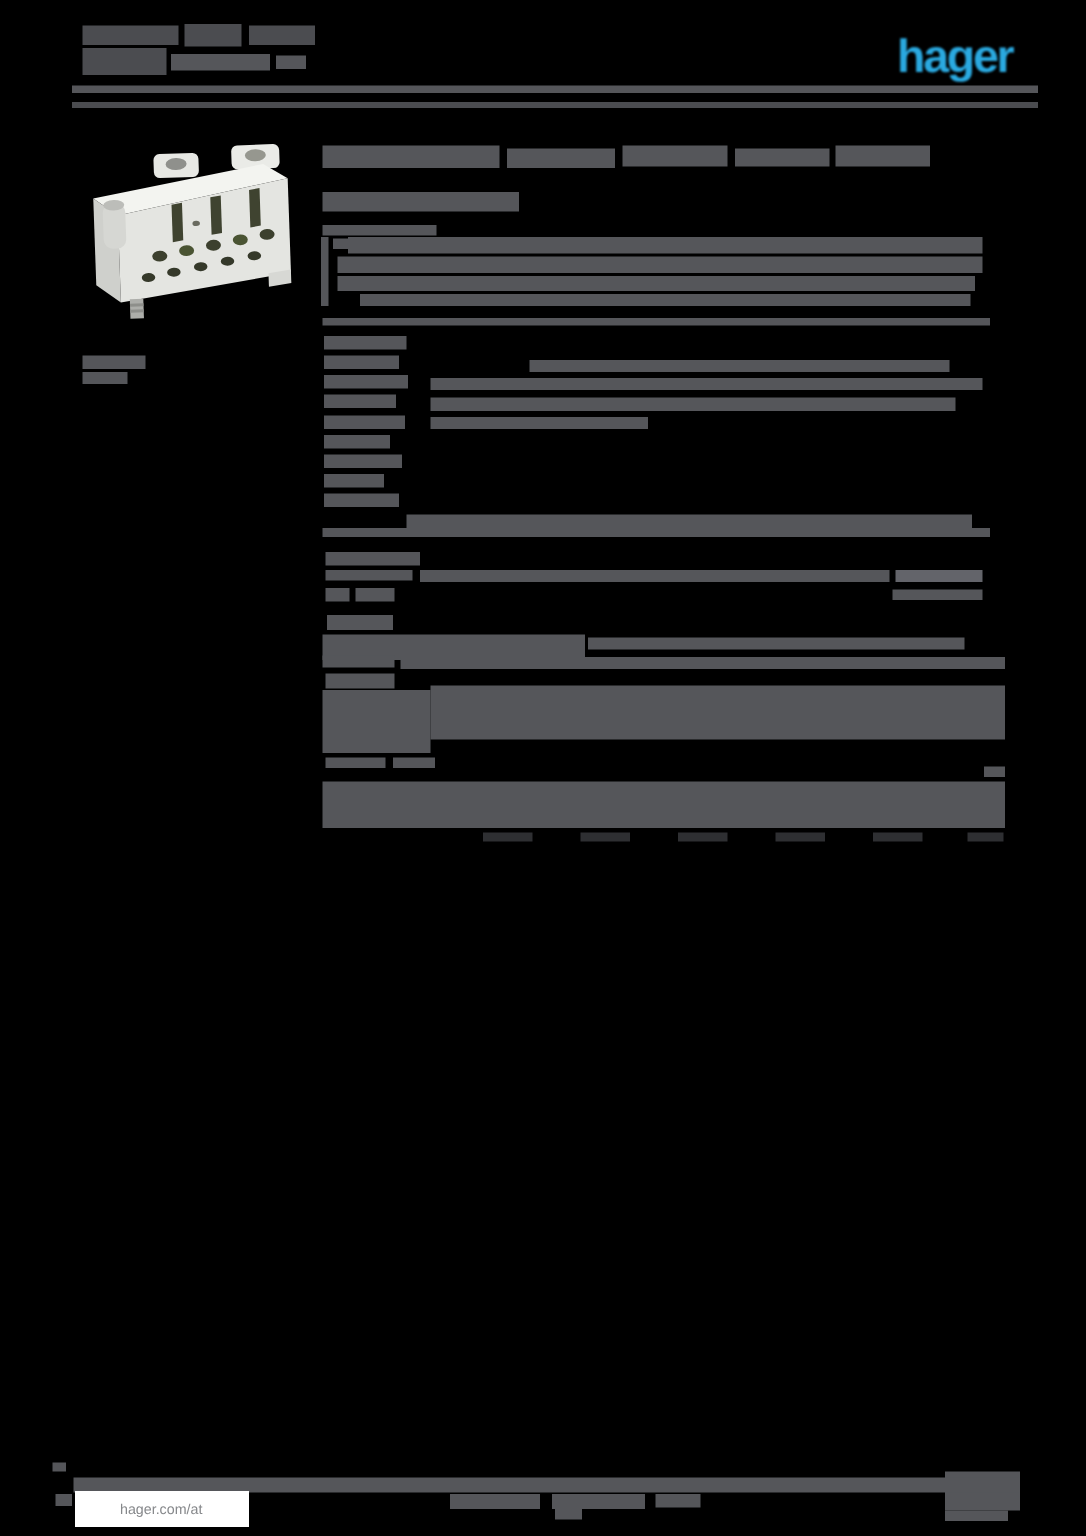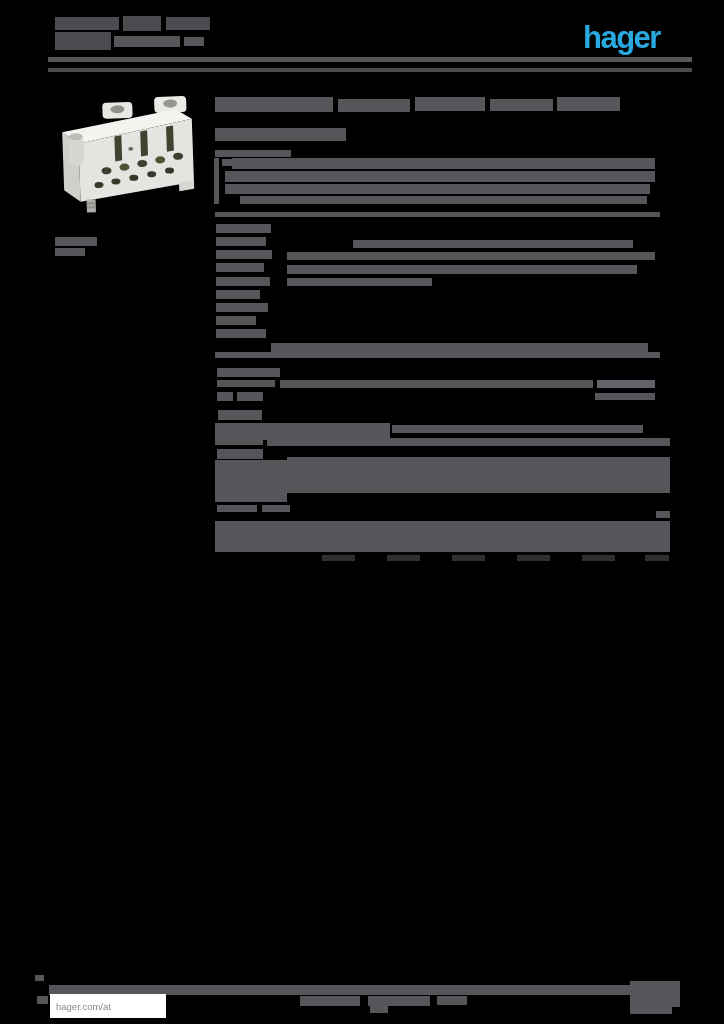"hager" .logo { left: 583px -> 598px }
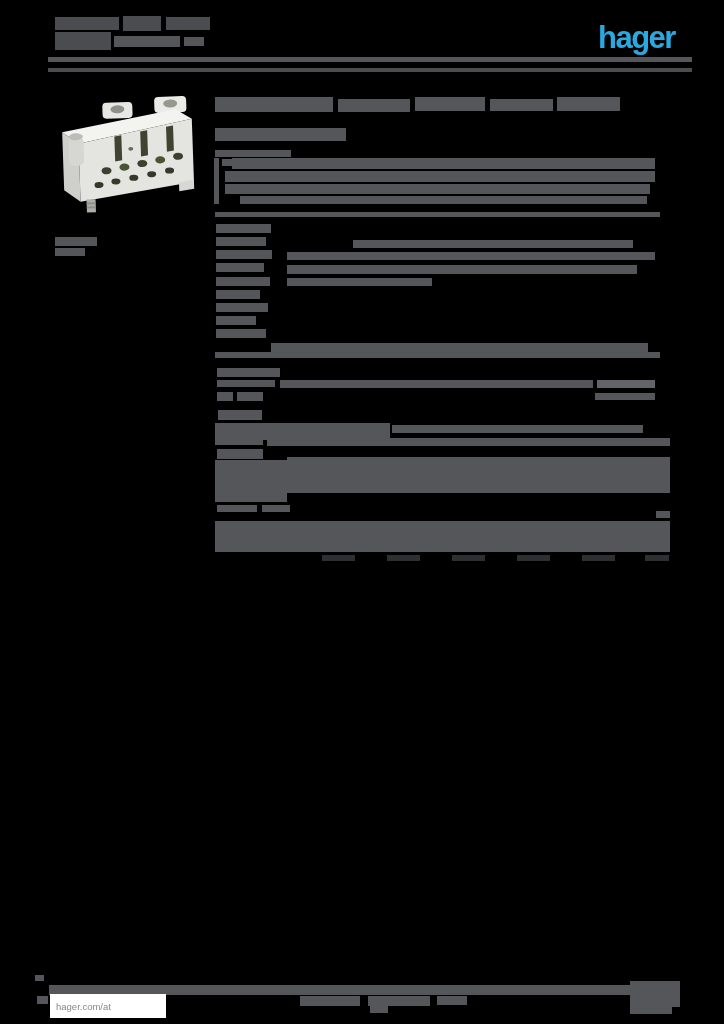"hager.com/at" .link-box a { margin-left: none -> 24px }
